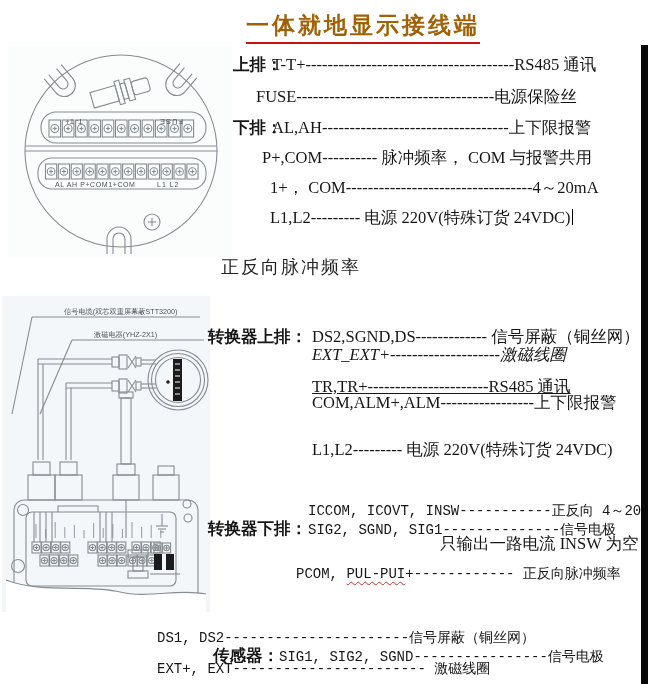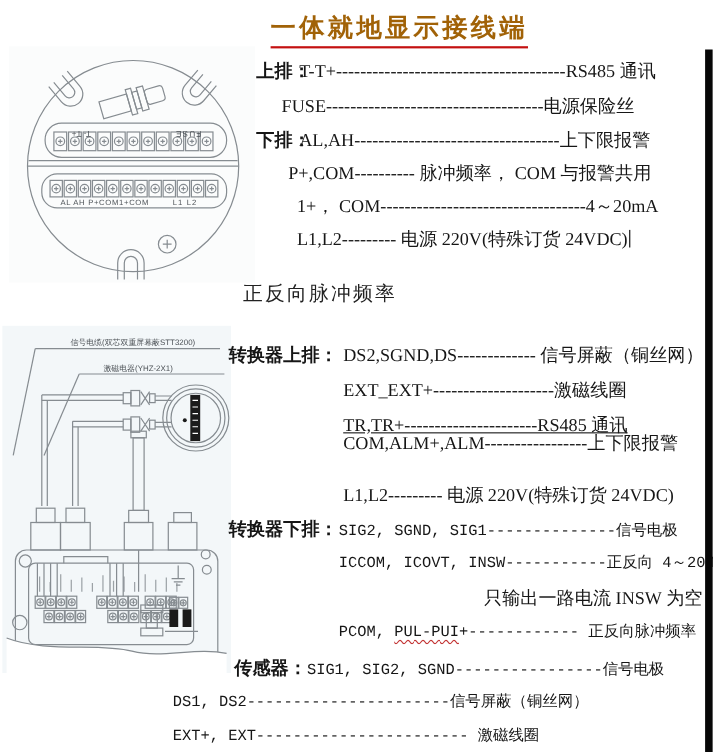"转换器上排：" .w104 { margin-top: none -> 14px }
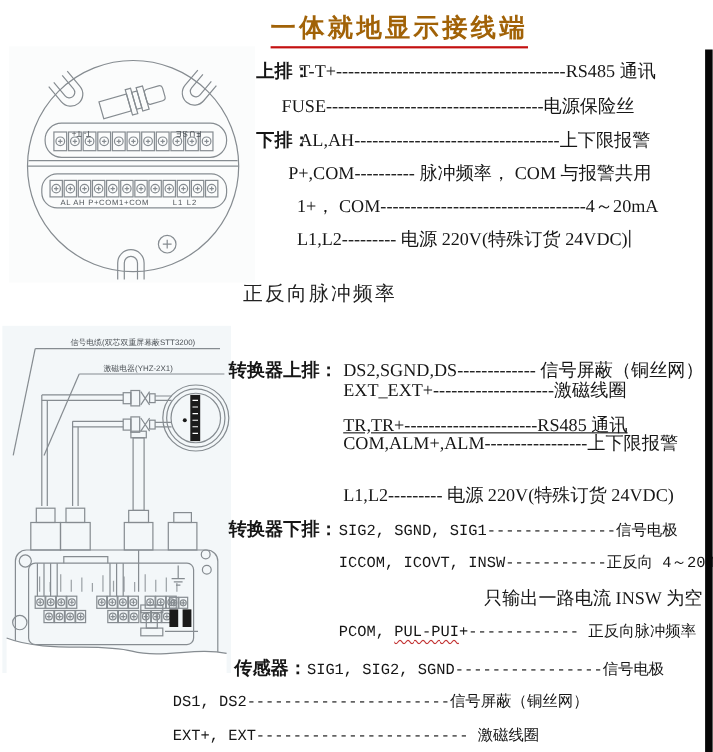"EXT_EXT+--------------------激磁线圈" div.row { font-style: none -> italic }
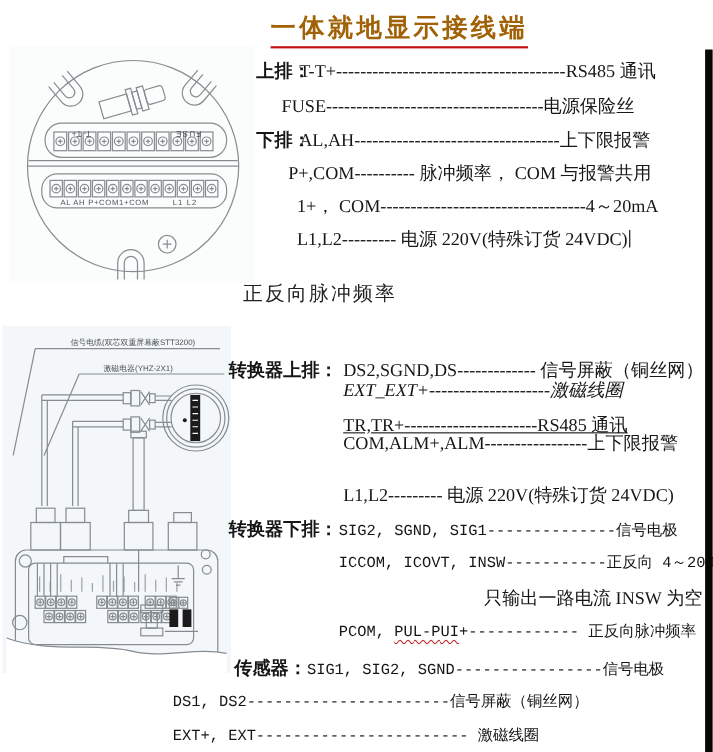"转换器下排：" .mono .lbl { margin-top: none -> 48px }
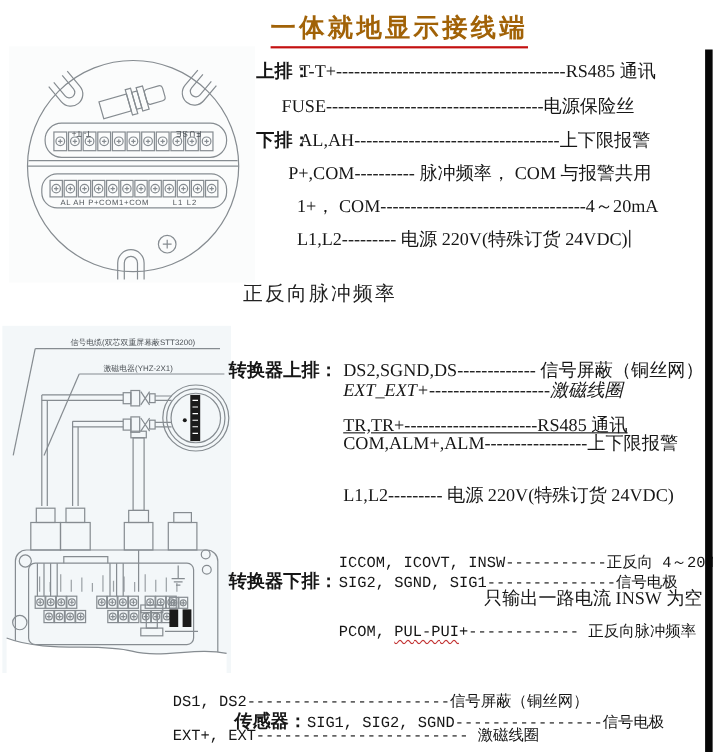"PCOM, PUL-PUI+------------ 正反向脉冲频率" div.row { left: 308px -> 296px }
